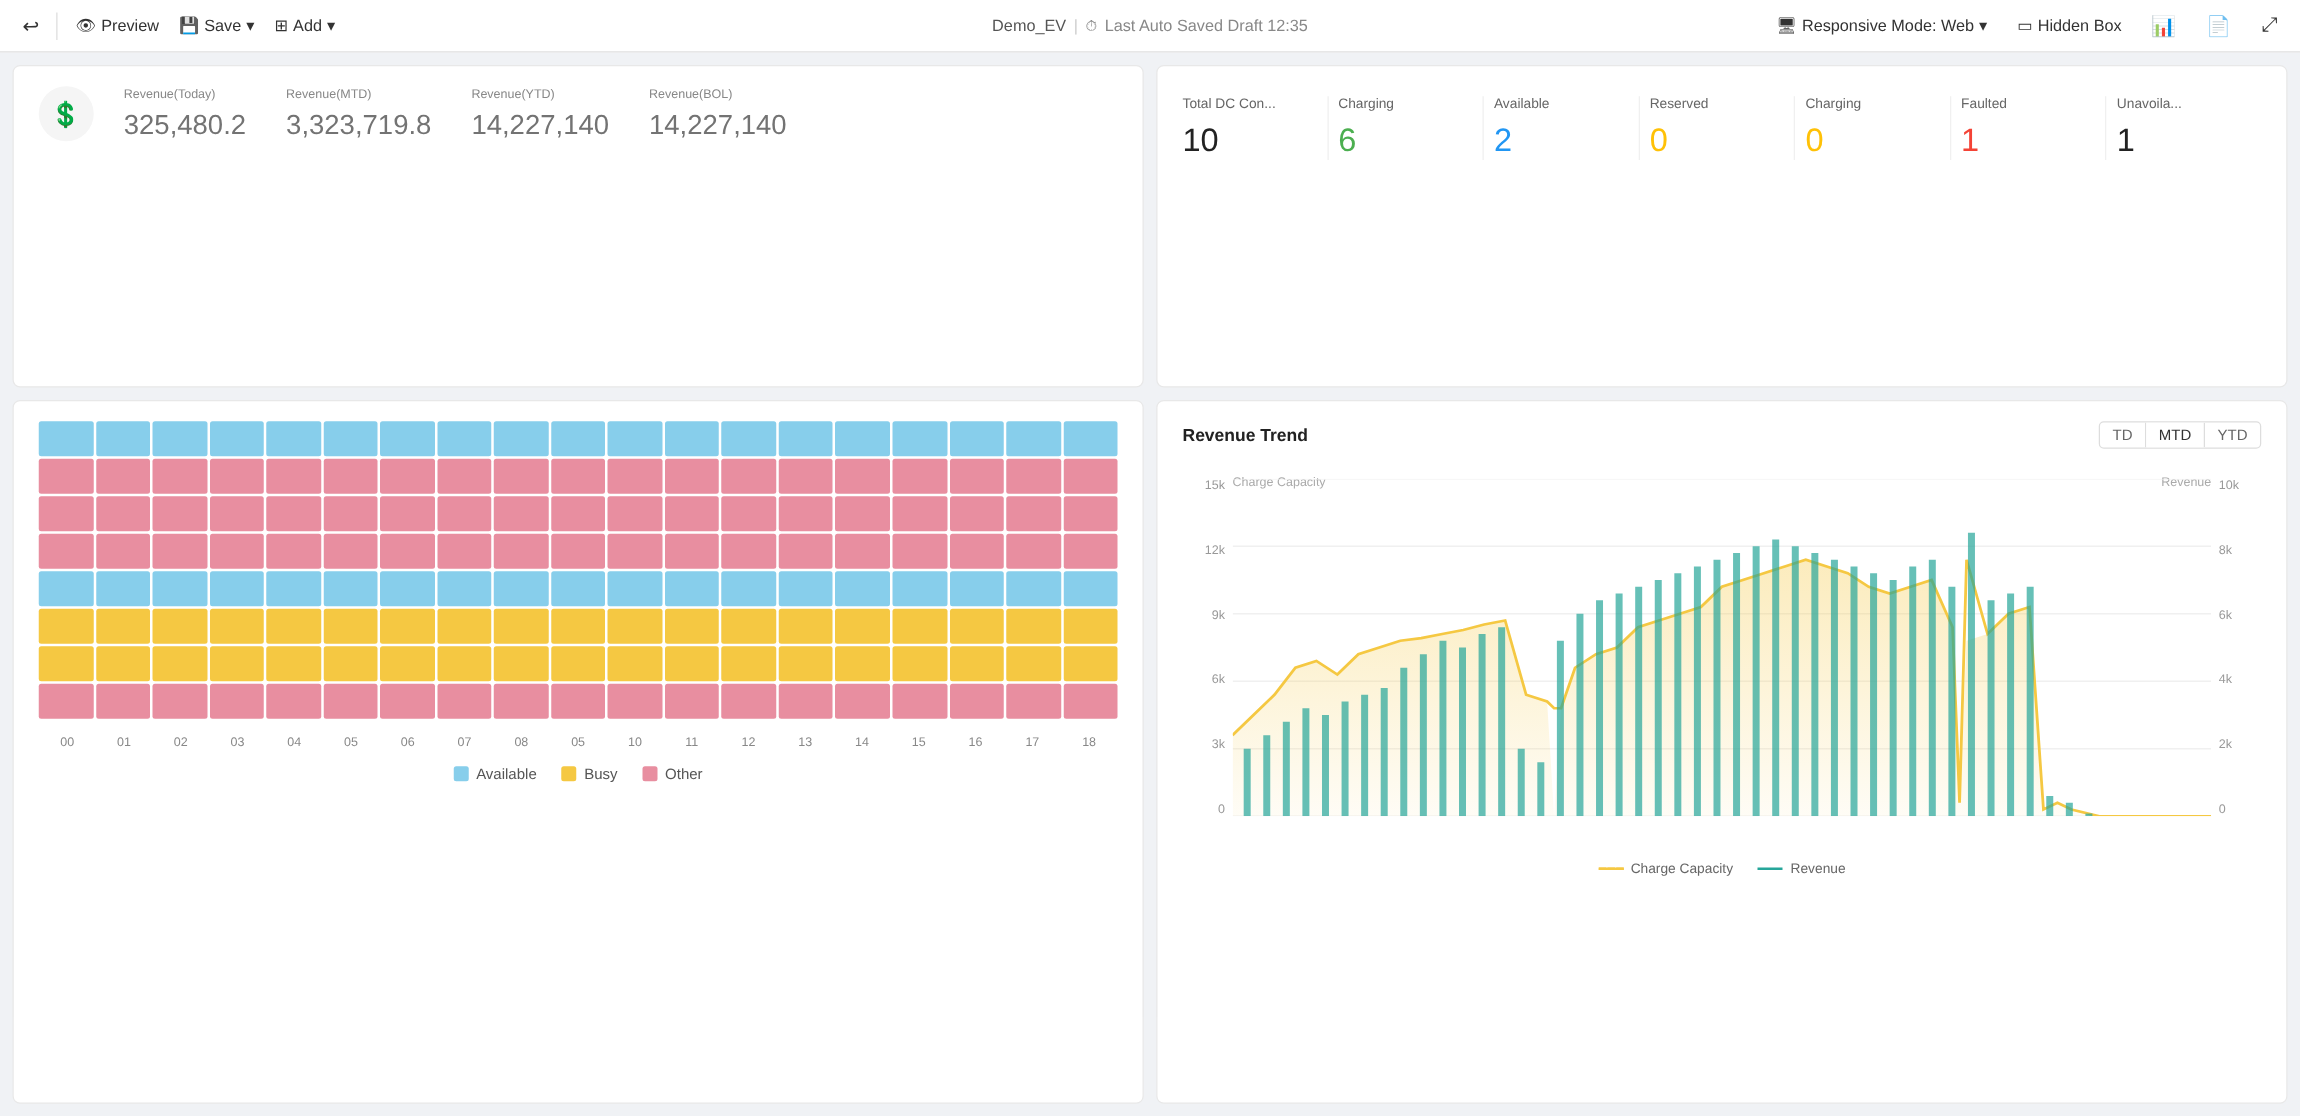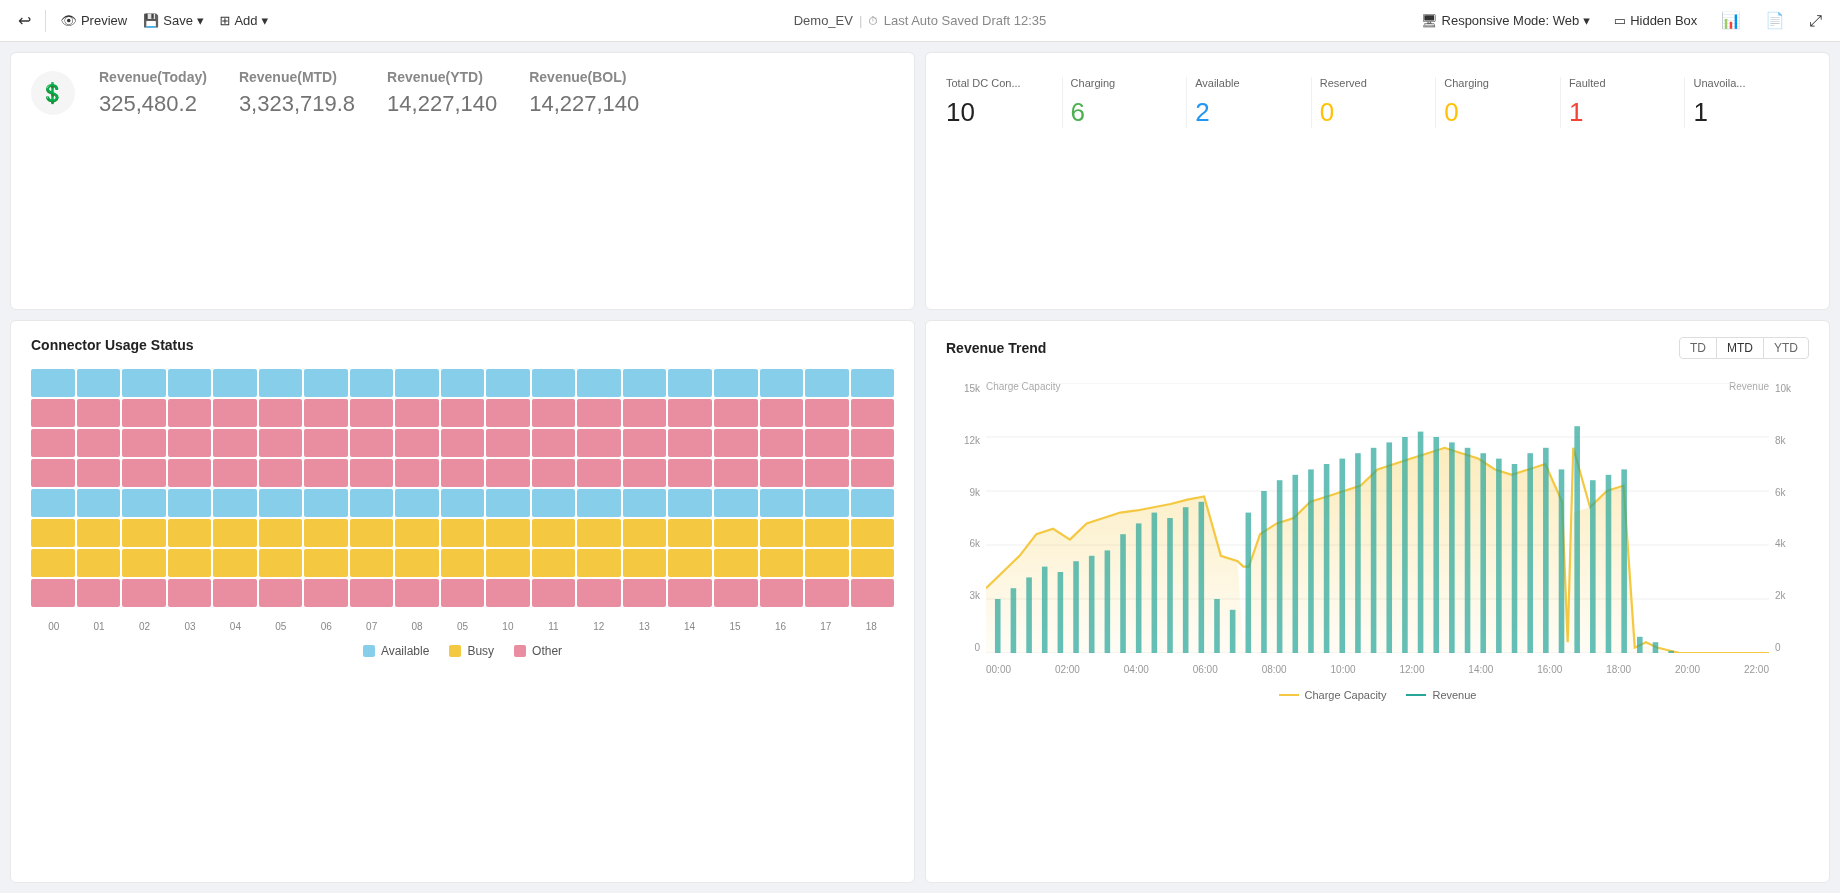"Revenue(Today)" .metric-label { font-size: 14px -> 10px; font-weight: bold -> none }
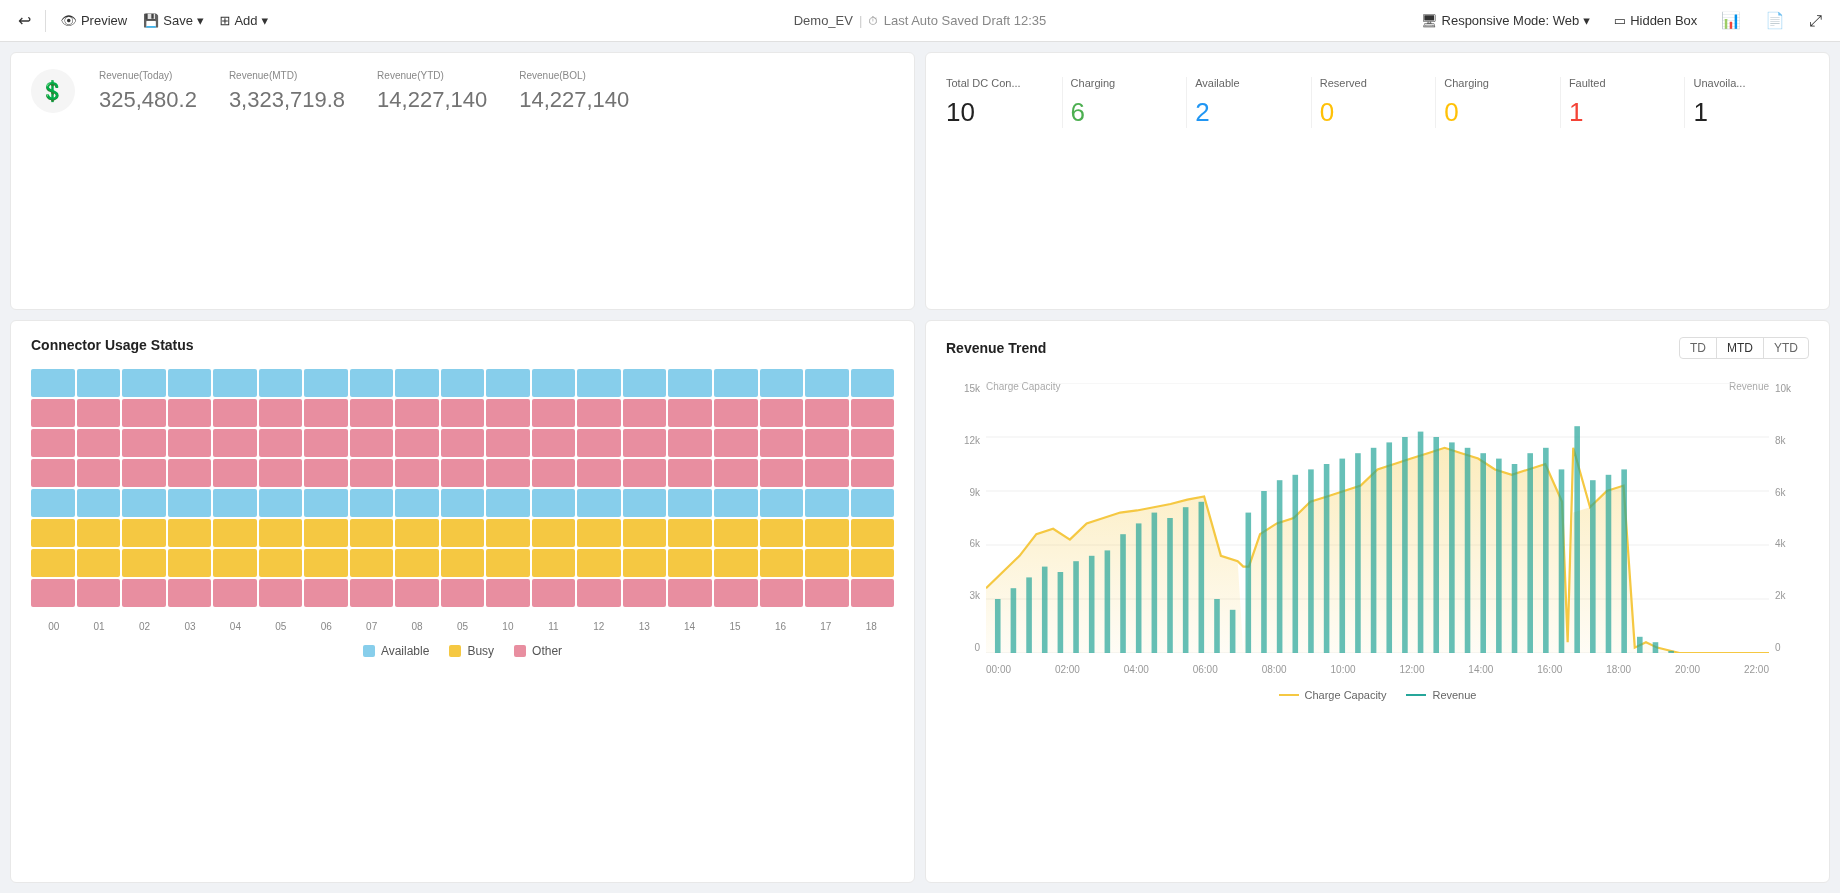"Connector Usage Status" div.card-title { html: <div>Connector Usage Status</div> -> none }
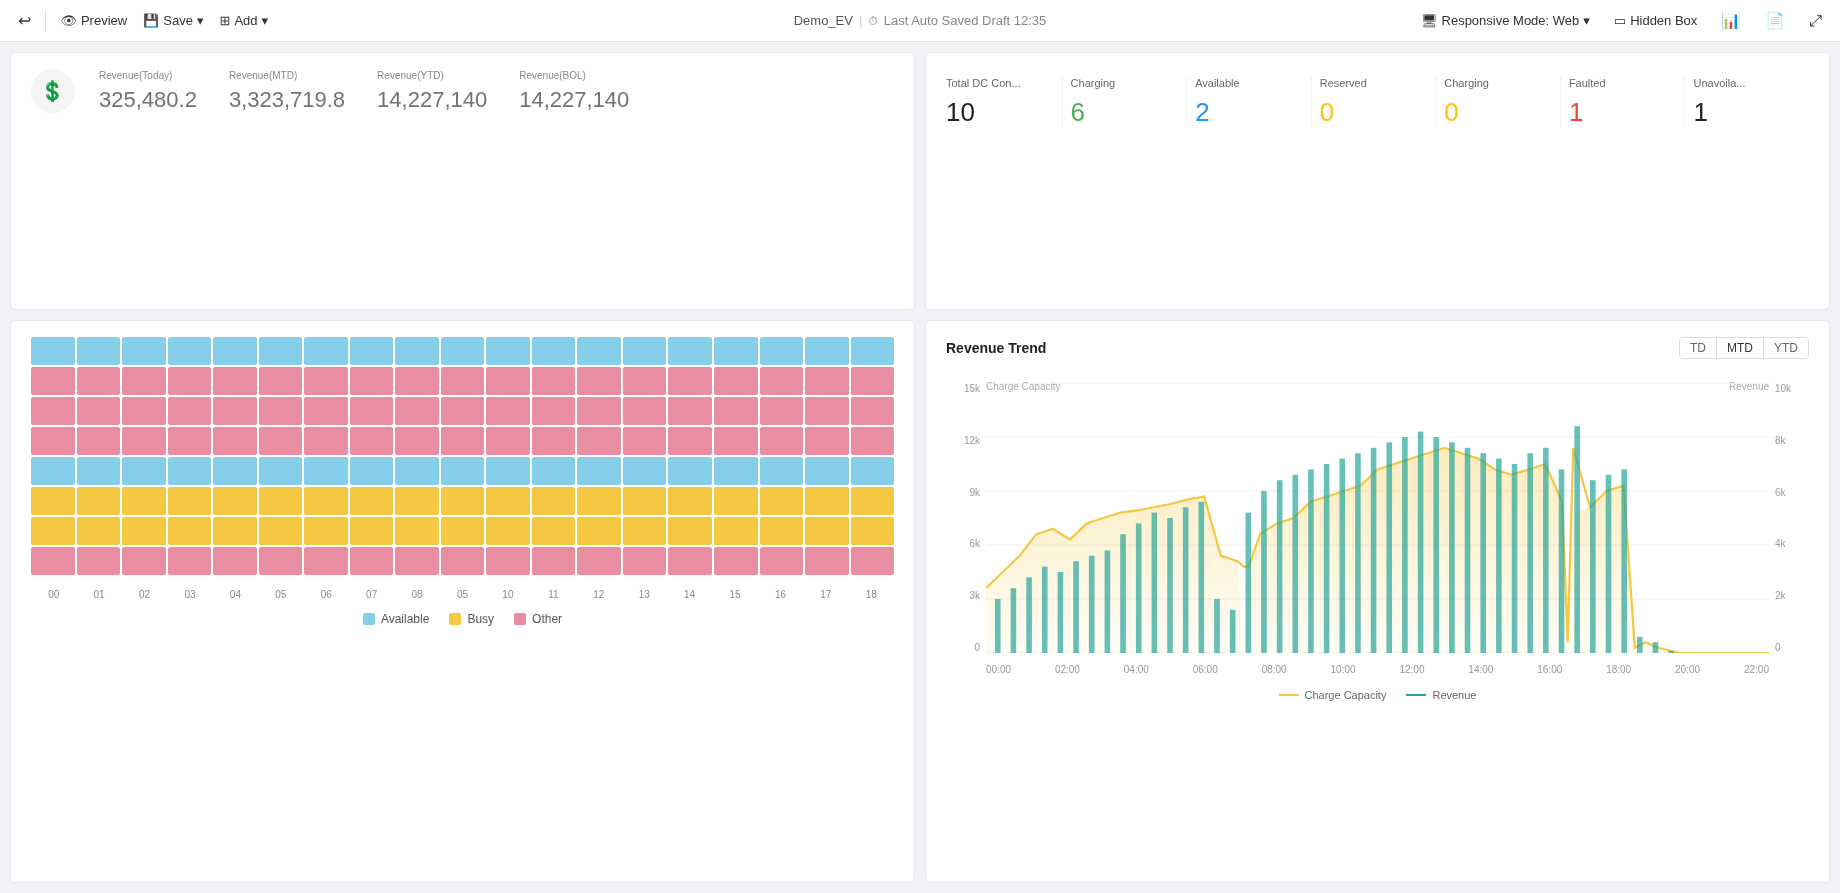"00:00" div.chart-x-axis { html: <div> <span>00:00</span> <span>02:00</span> <span>04:00</span> <span>06:00</span> <span>08:00</span> <span>10:00</span> <span>12:00</span> <span>14:00</span> <span>16:00</span> <span>18:00</span> <span>20:00</span> <span>22:00</span> </div> -> none }
